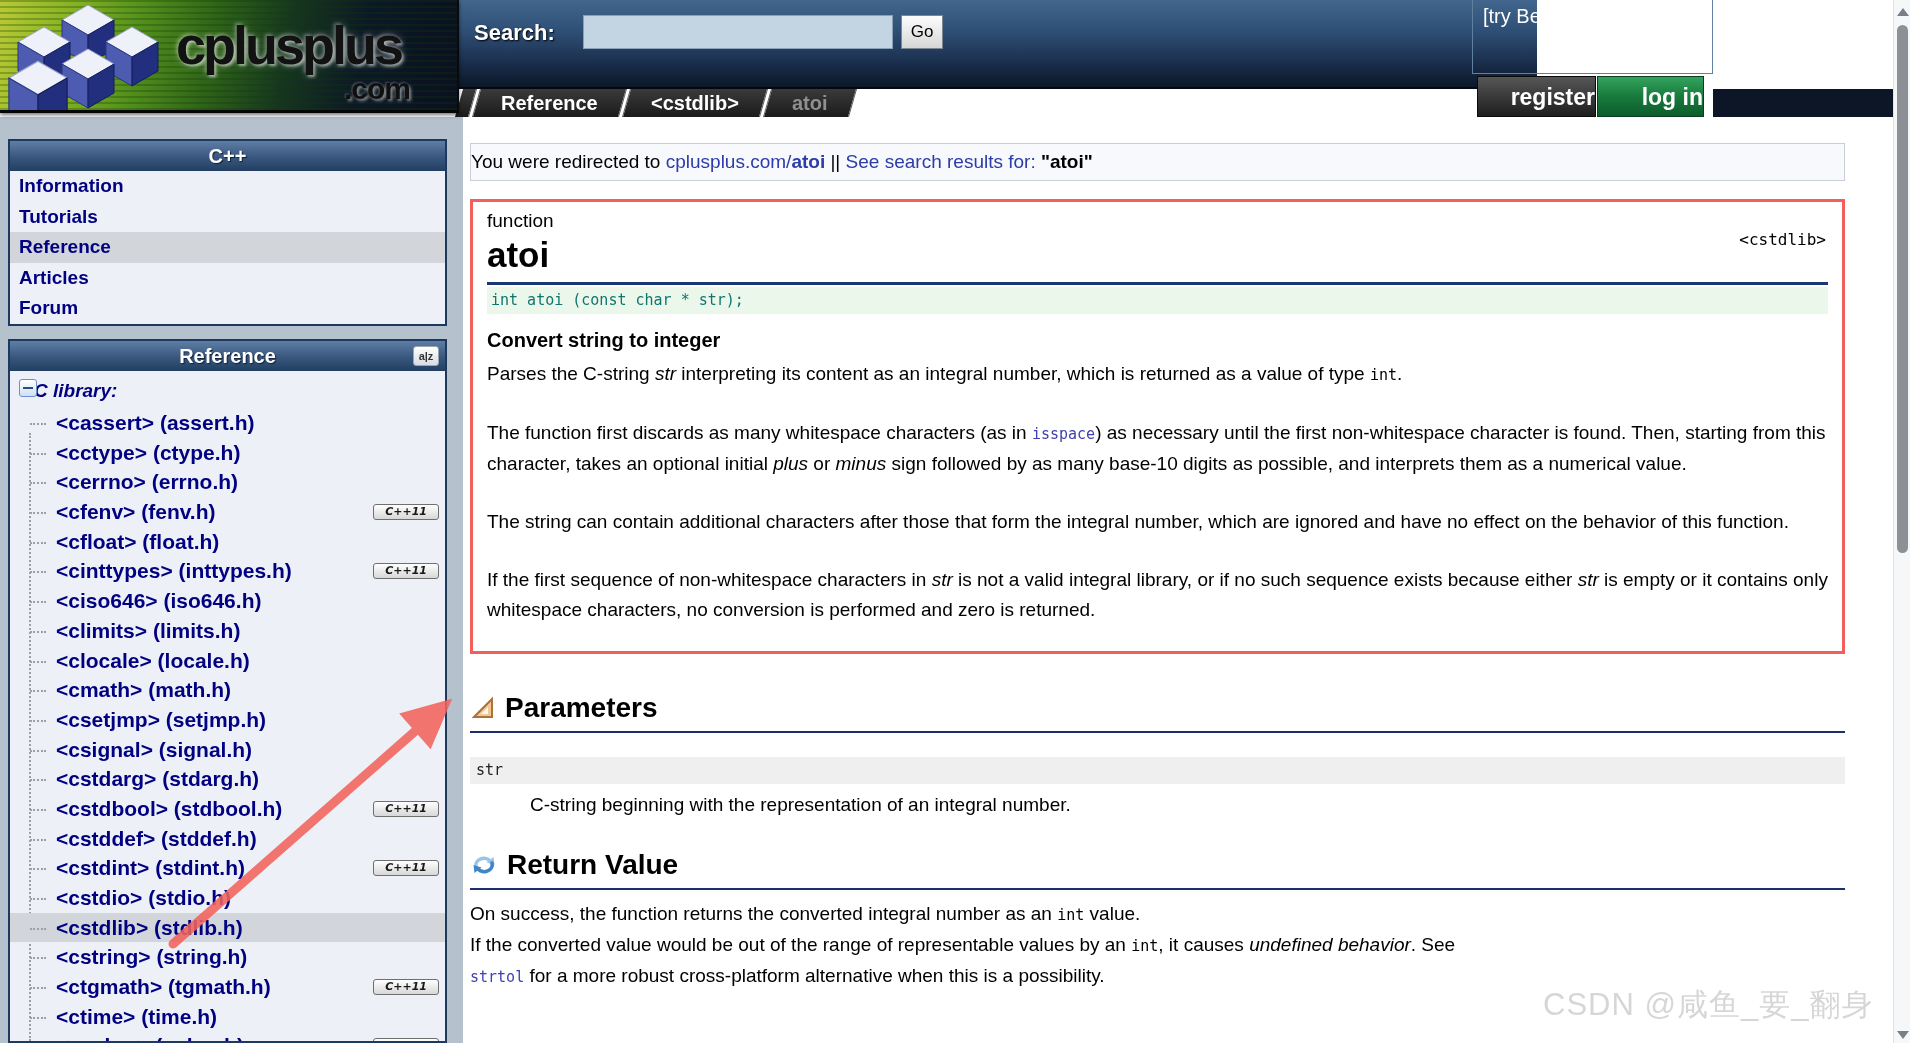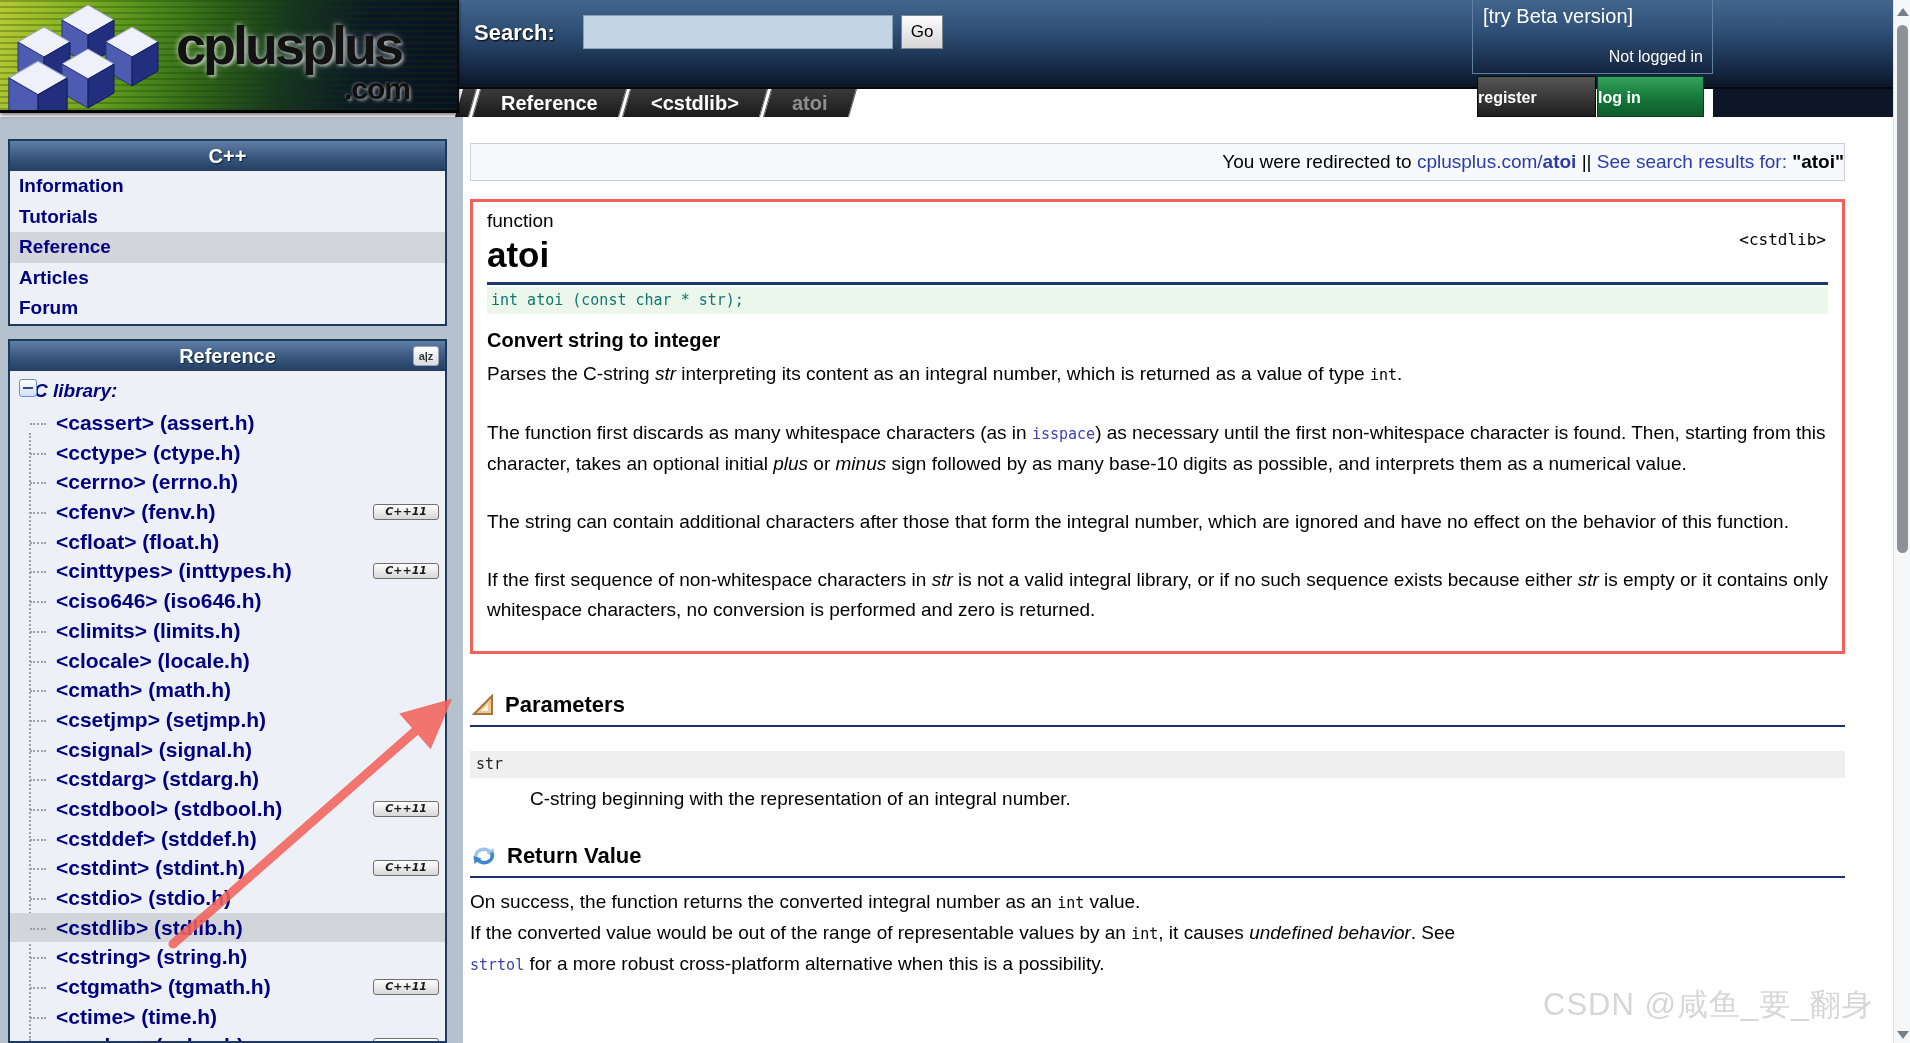"Search:" .header { width: 1896px -> 1537px }
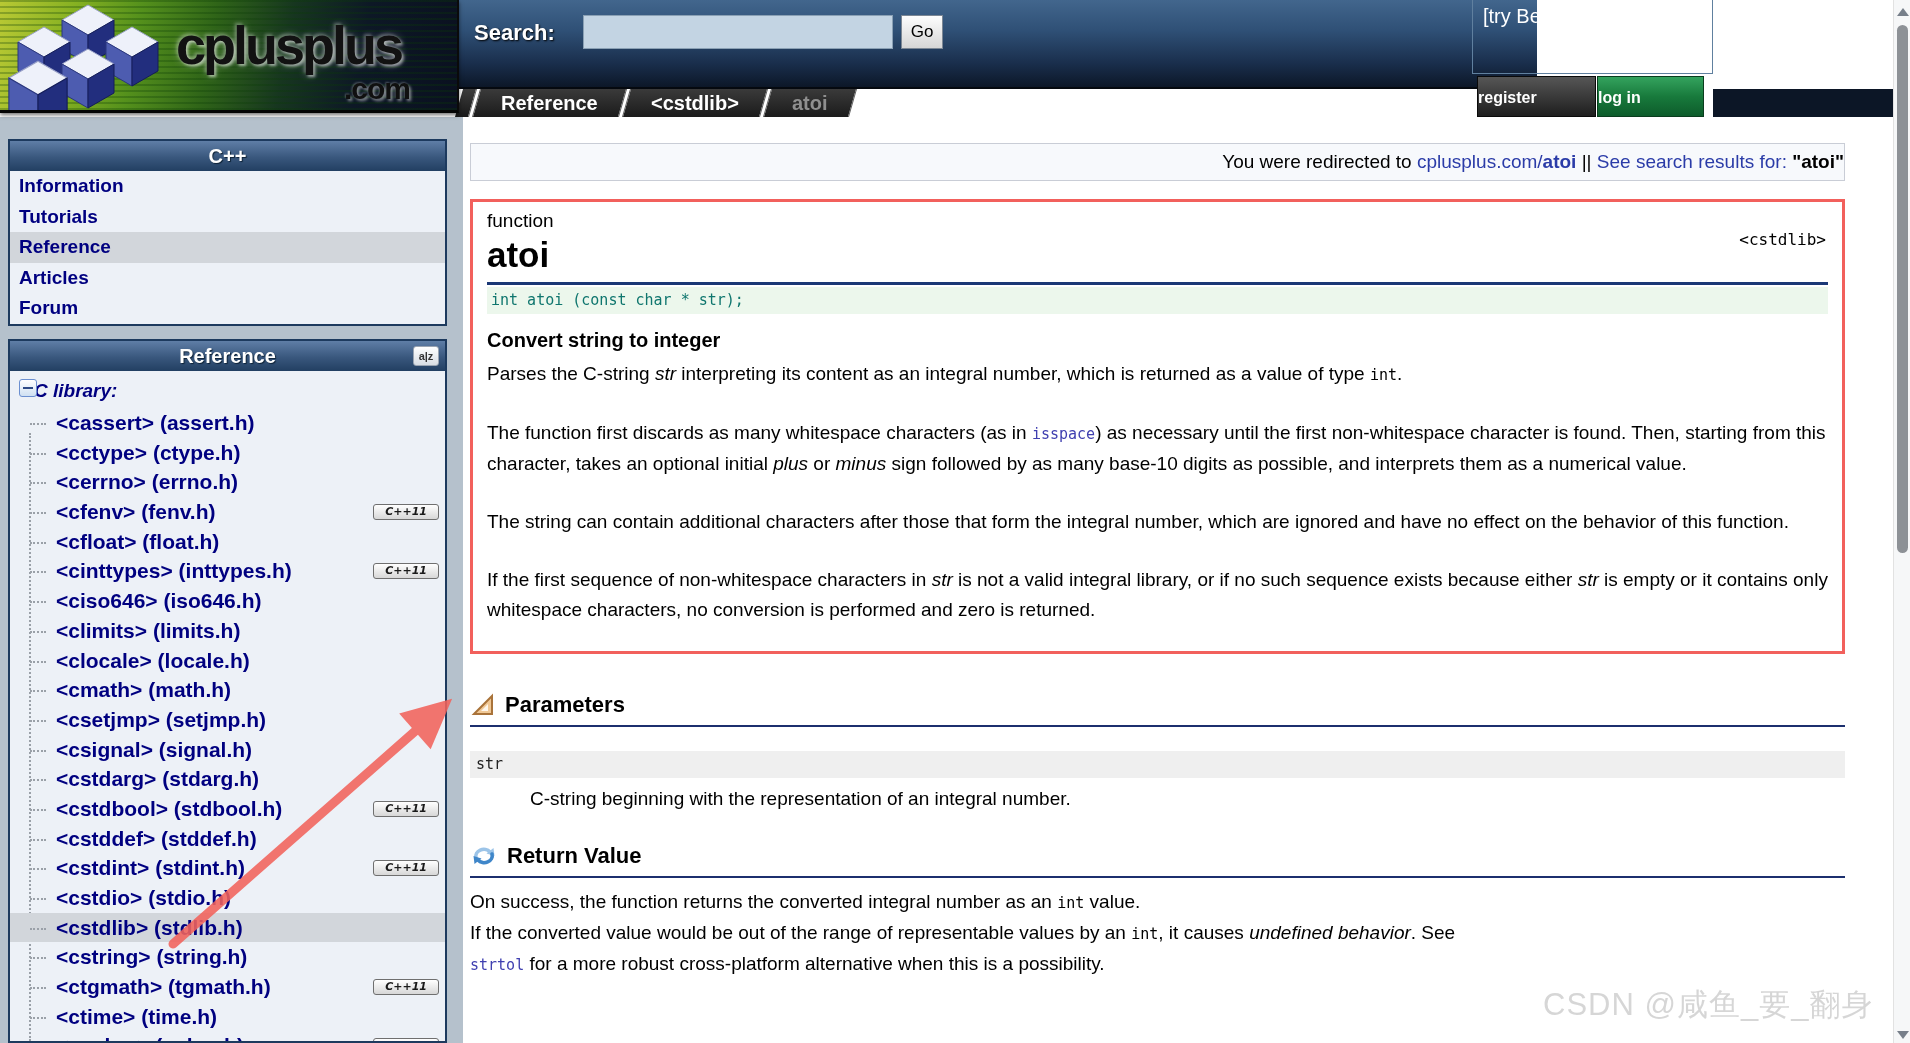"register" .tab-btn { font-size: 16px -> 23px; text-align: left -> right }
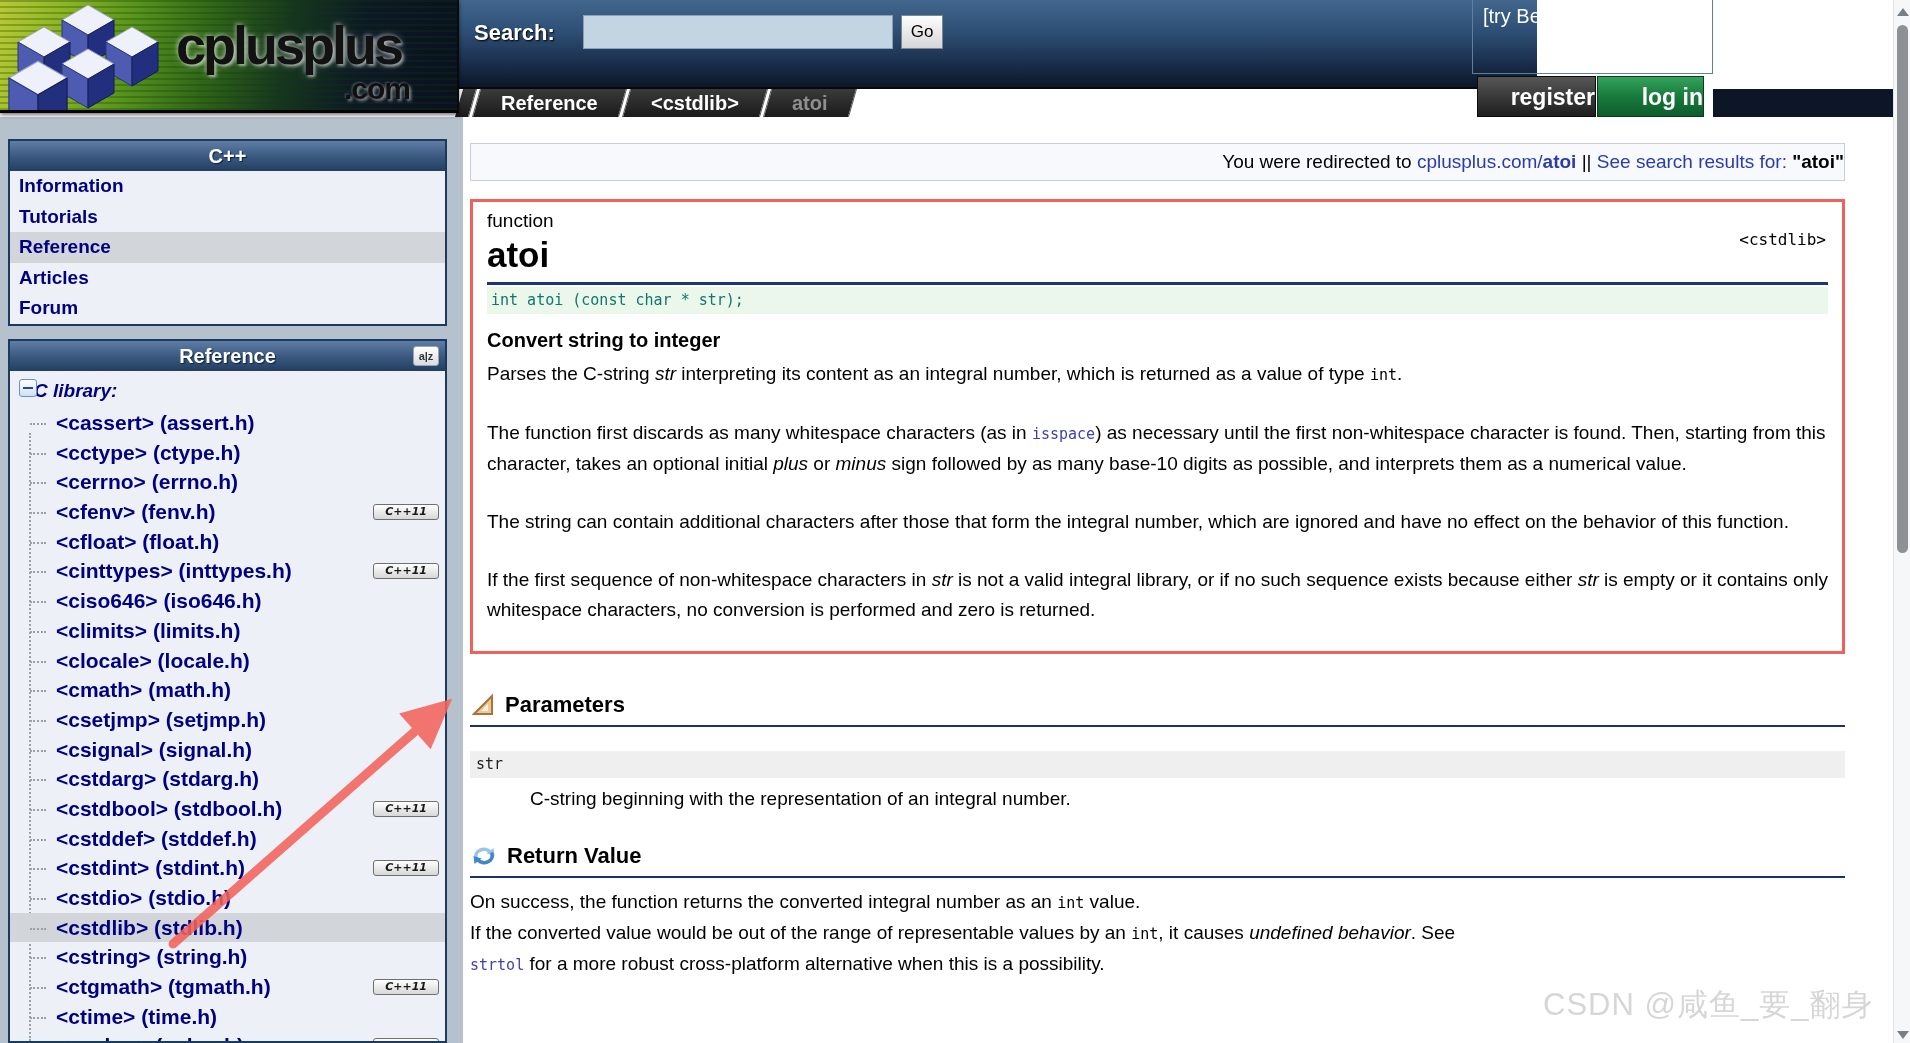"You were redirected to" .notice { text-align: right -> left }
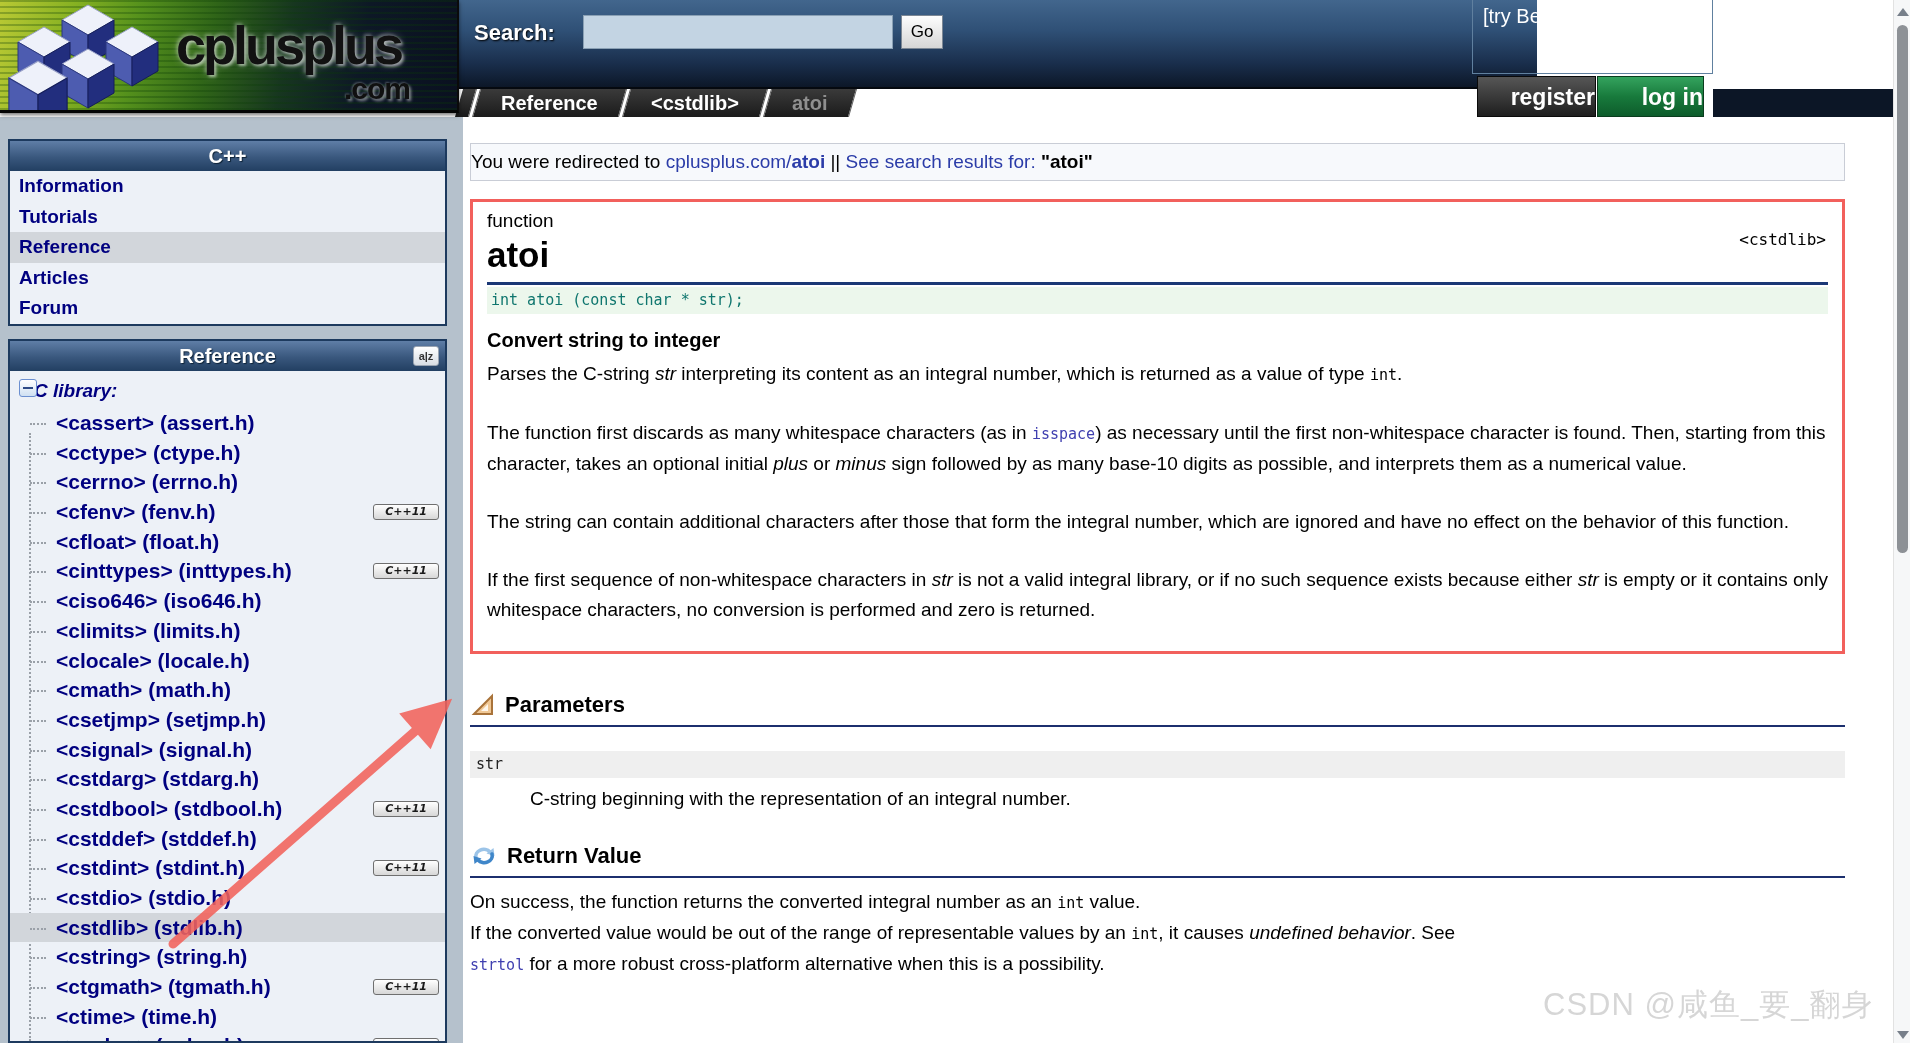"Parameters" .sect-head { font-size: 22px -> 28px }
